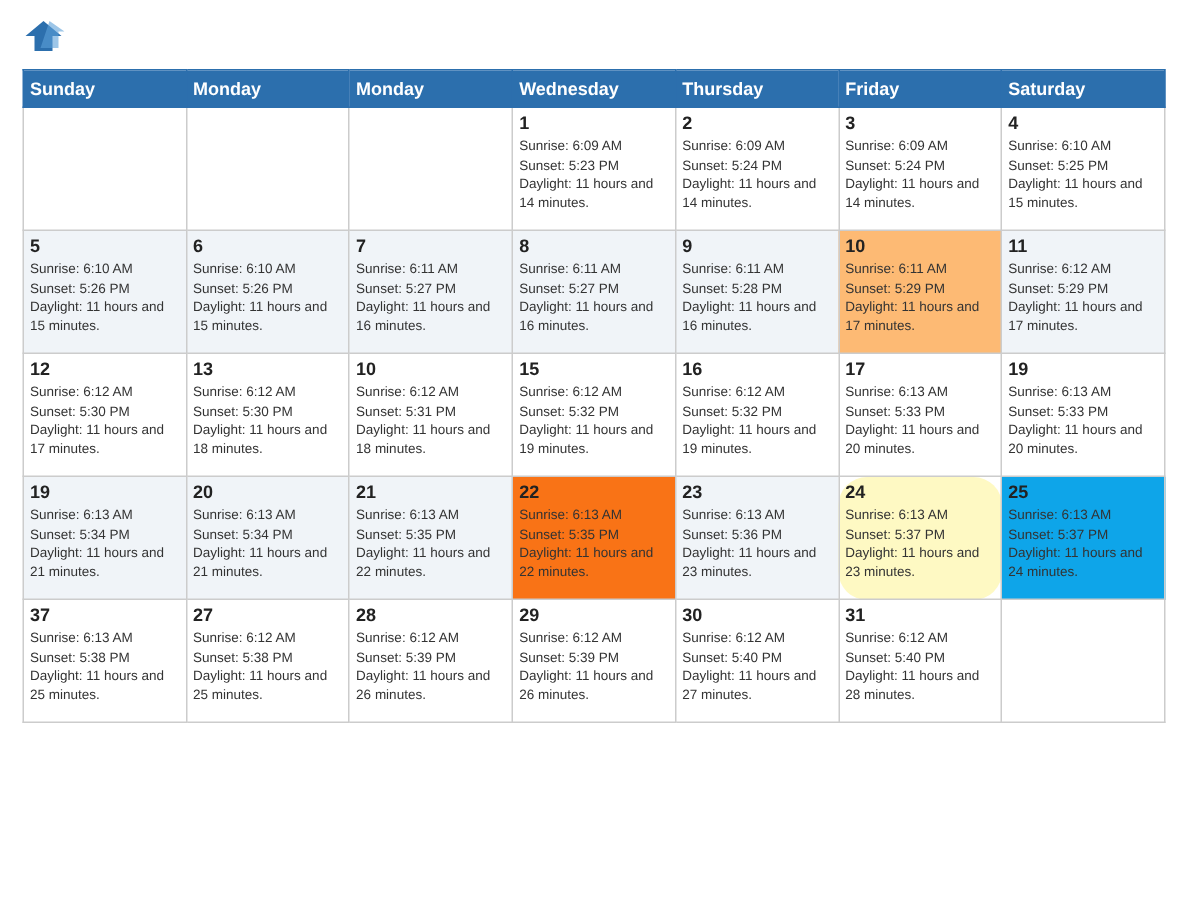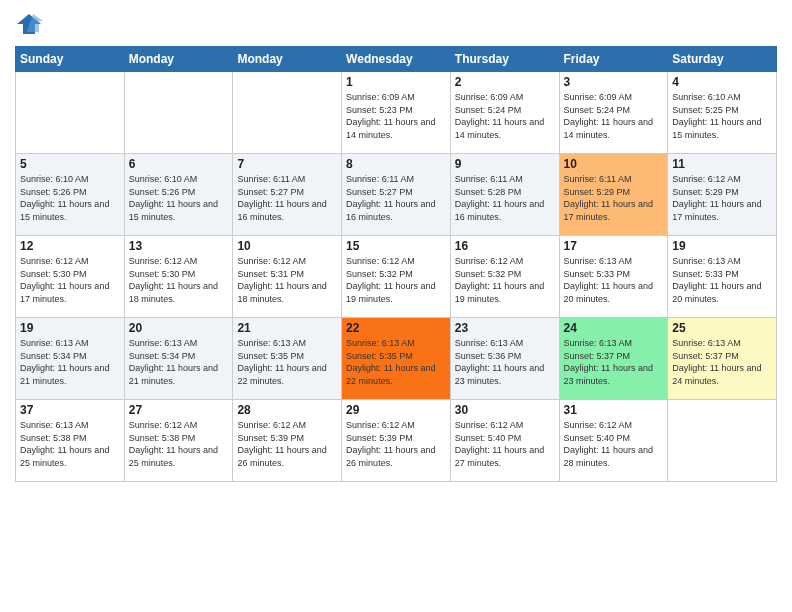"24" td { background: #86efac -> #fef9c3; border-radius: none -> 19px }
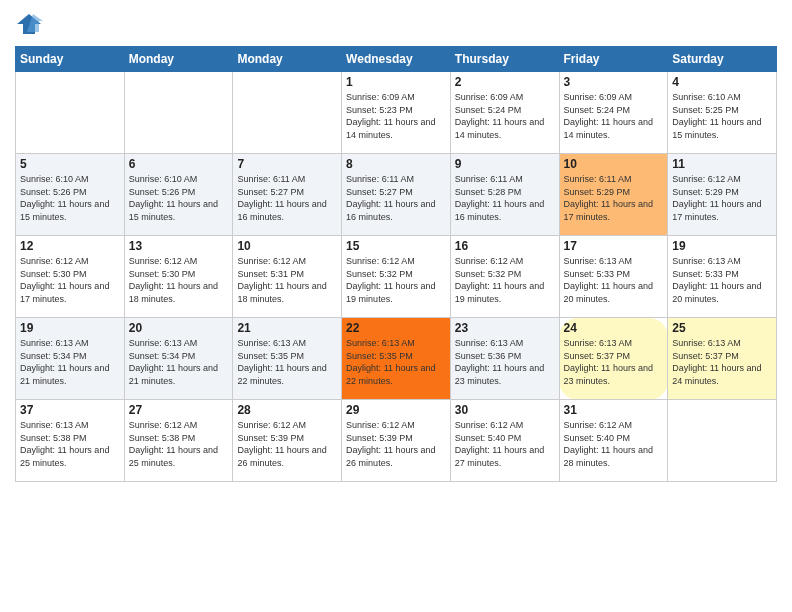"25" td { background: #fef9c3 -> #0ea5e9 }
